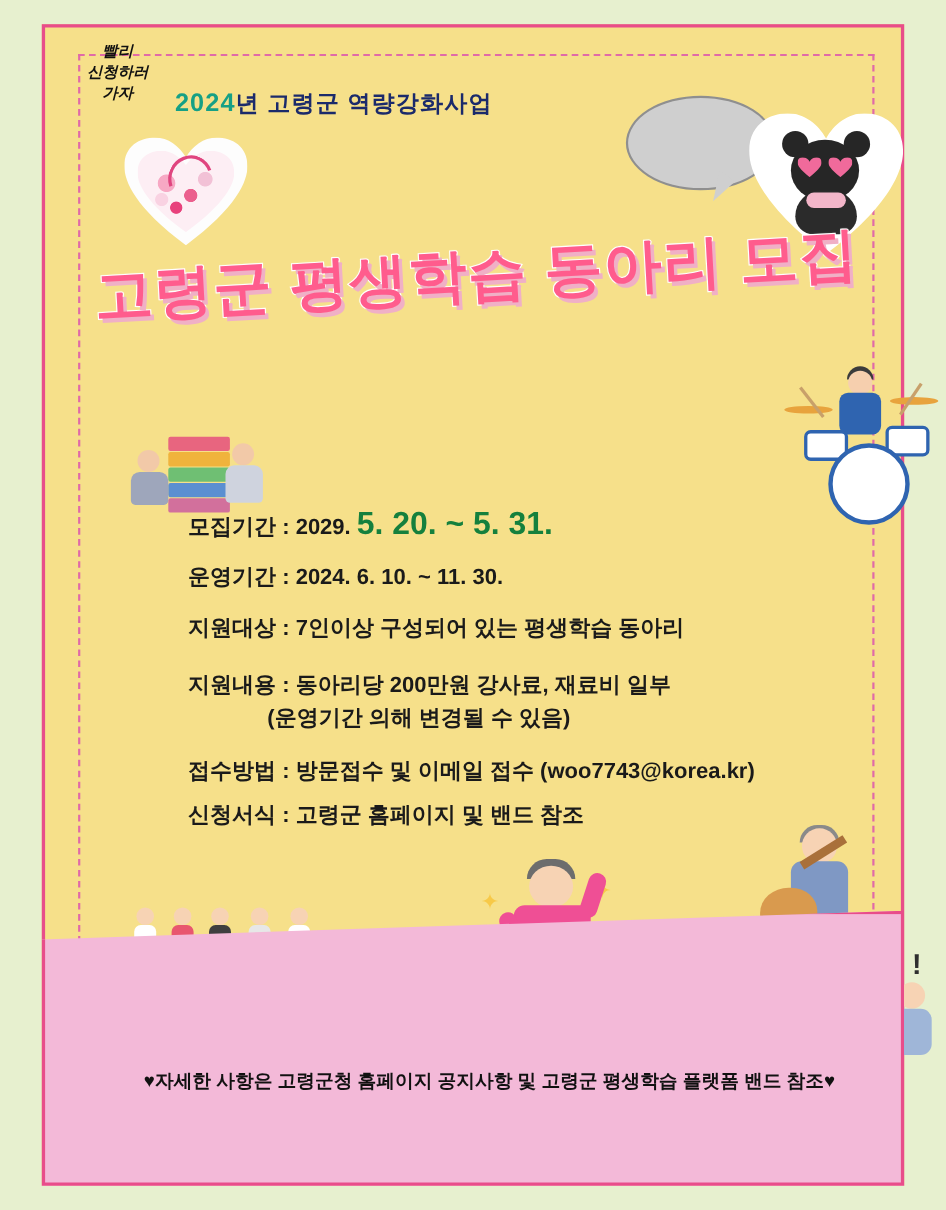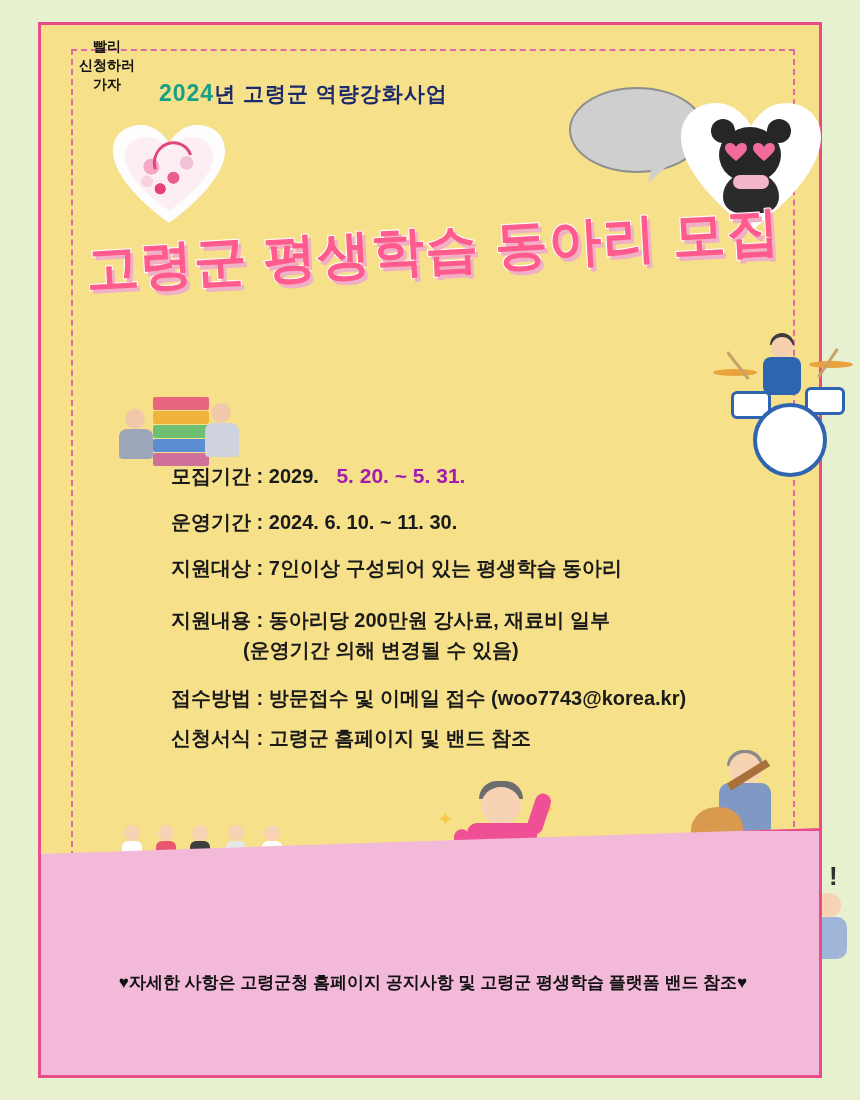"빨리" .bubble-text { font-style: none -> italic }
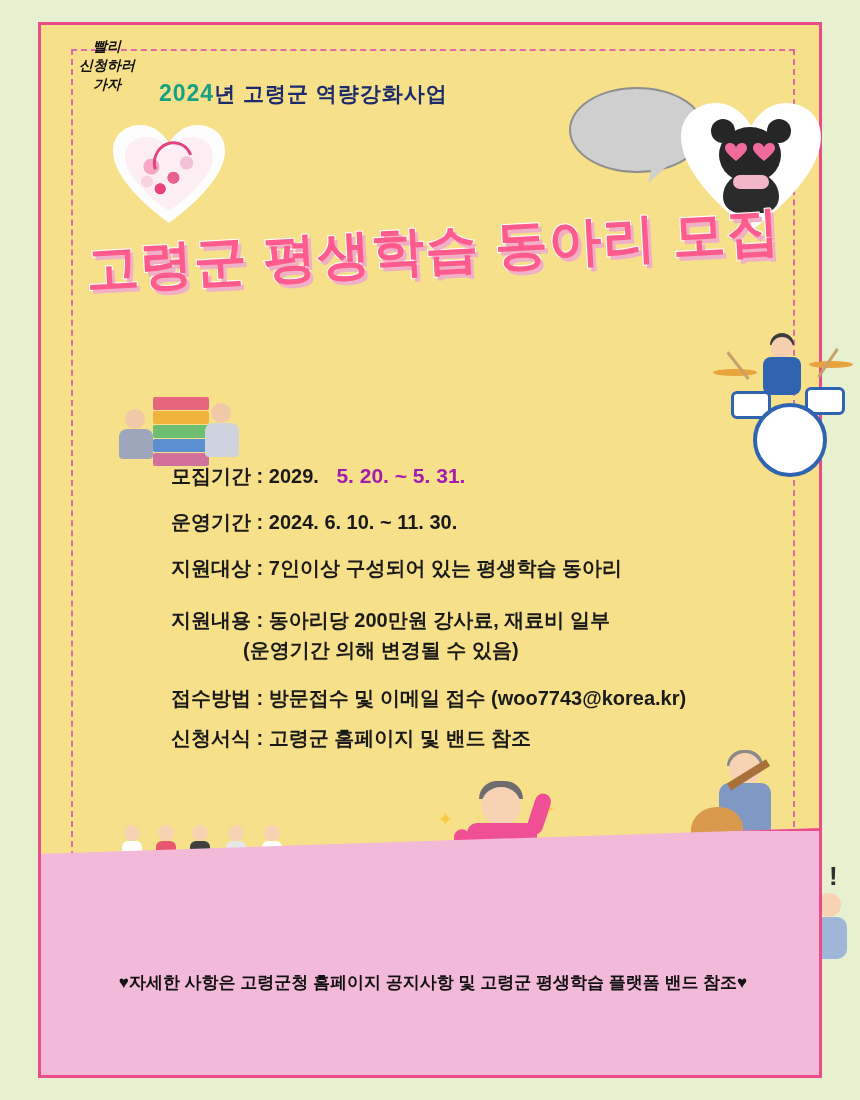"5. 20. ~ 5. 31." .info-row .hl { color: #a21caf -> #15803d; font-size: 21px -> 29px; margin-left: 12px -> none }
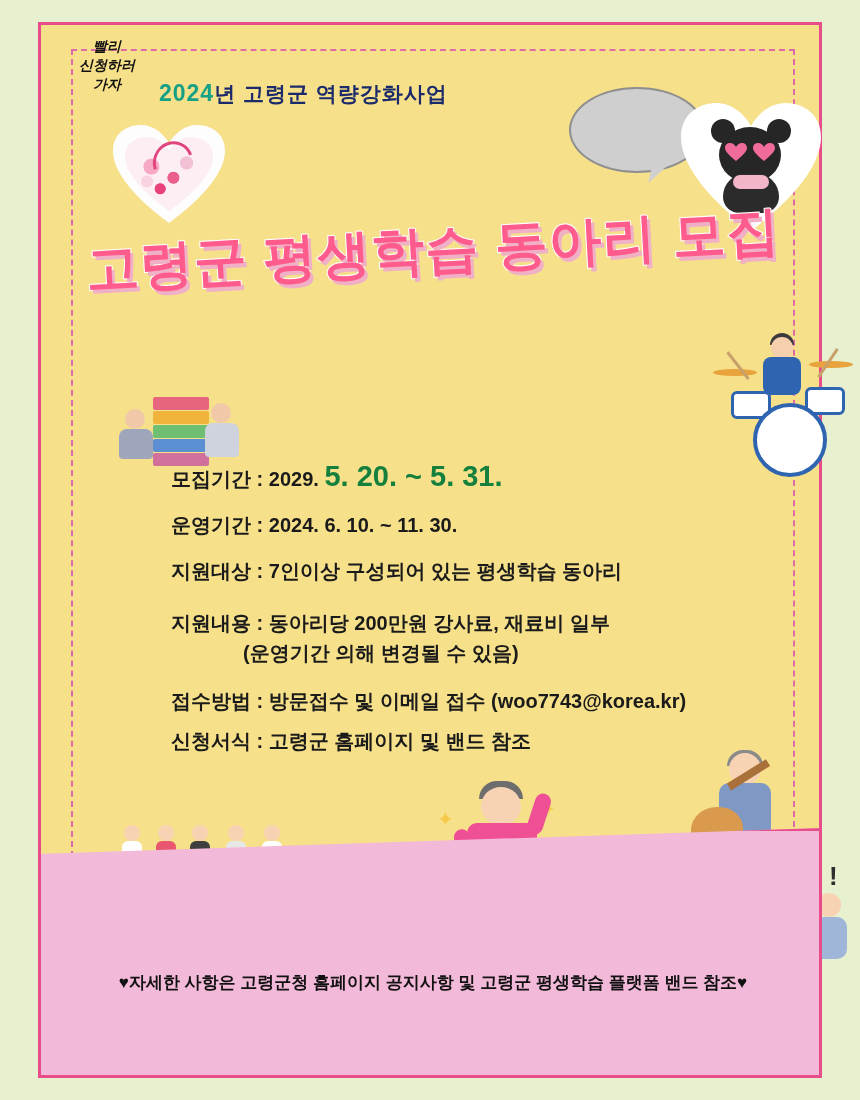"♥자세한 사항은 고령군청 홈페이지 공지사항" .bottom-note { left: 0 -> 12px }
